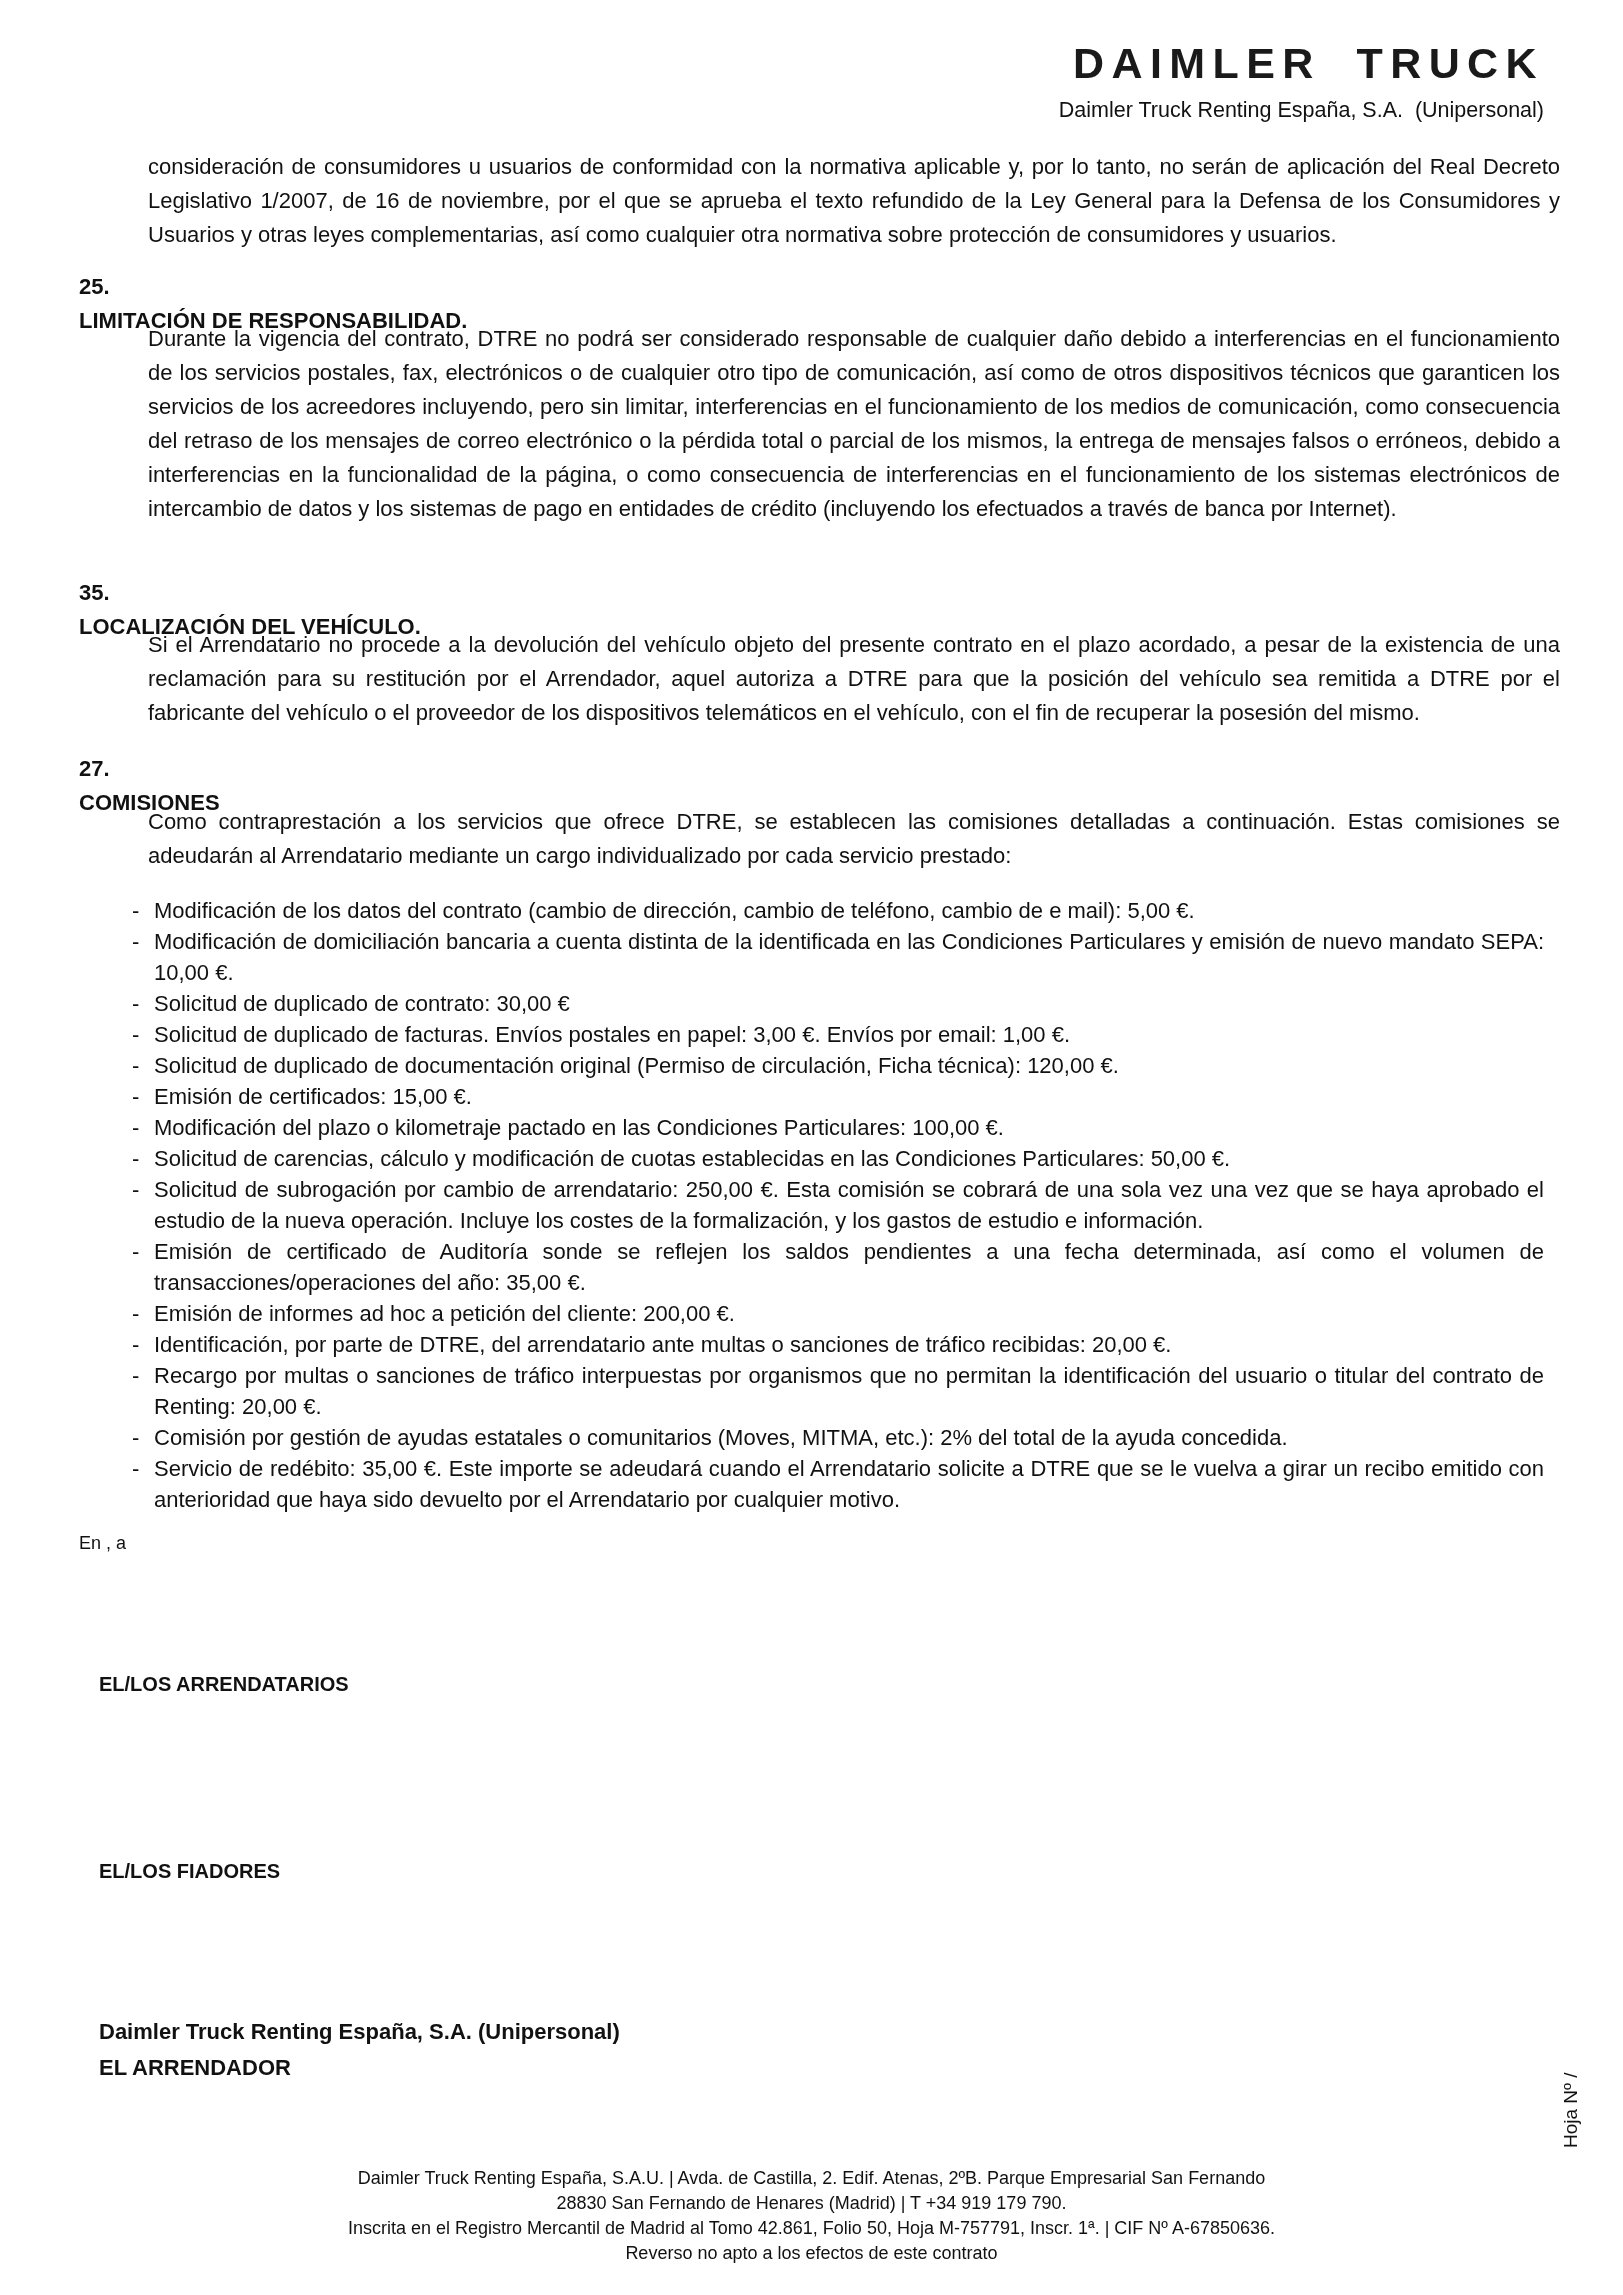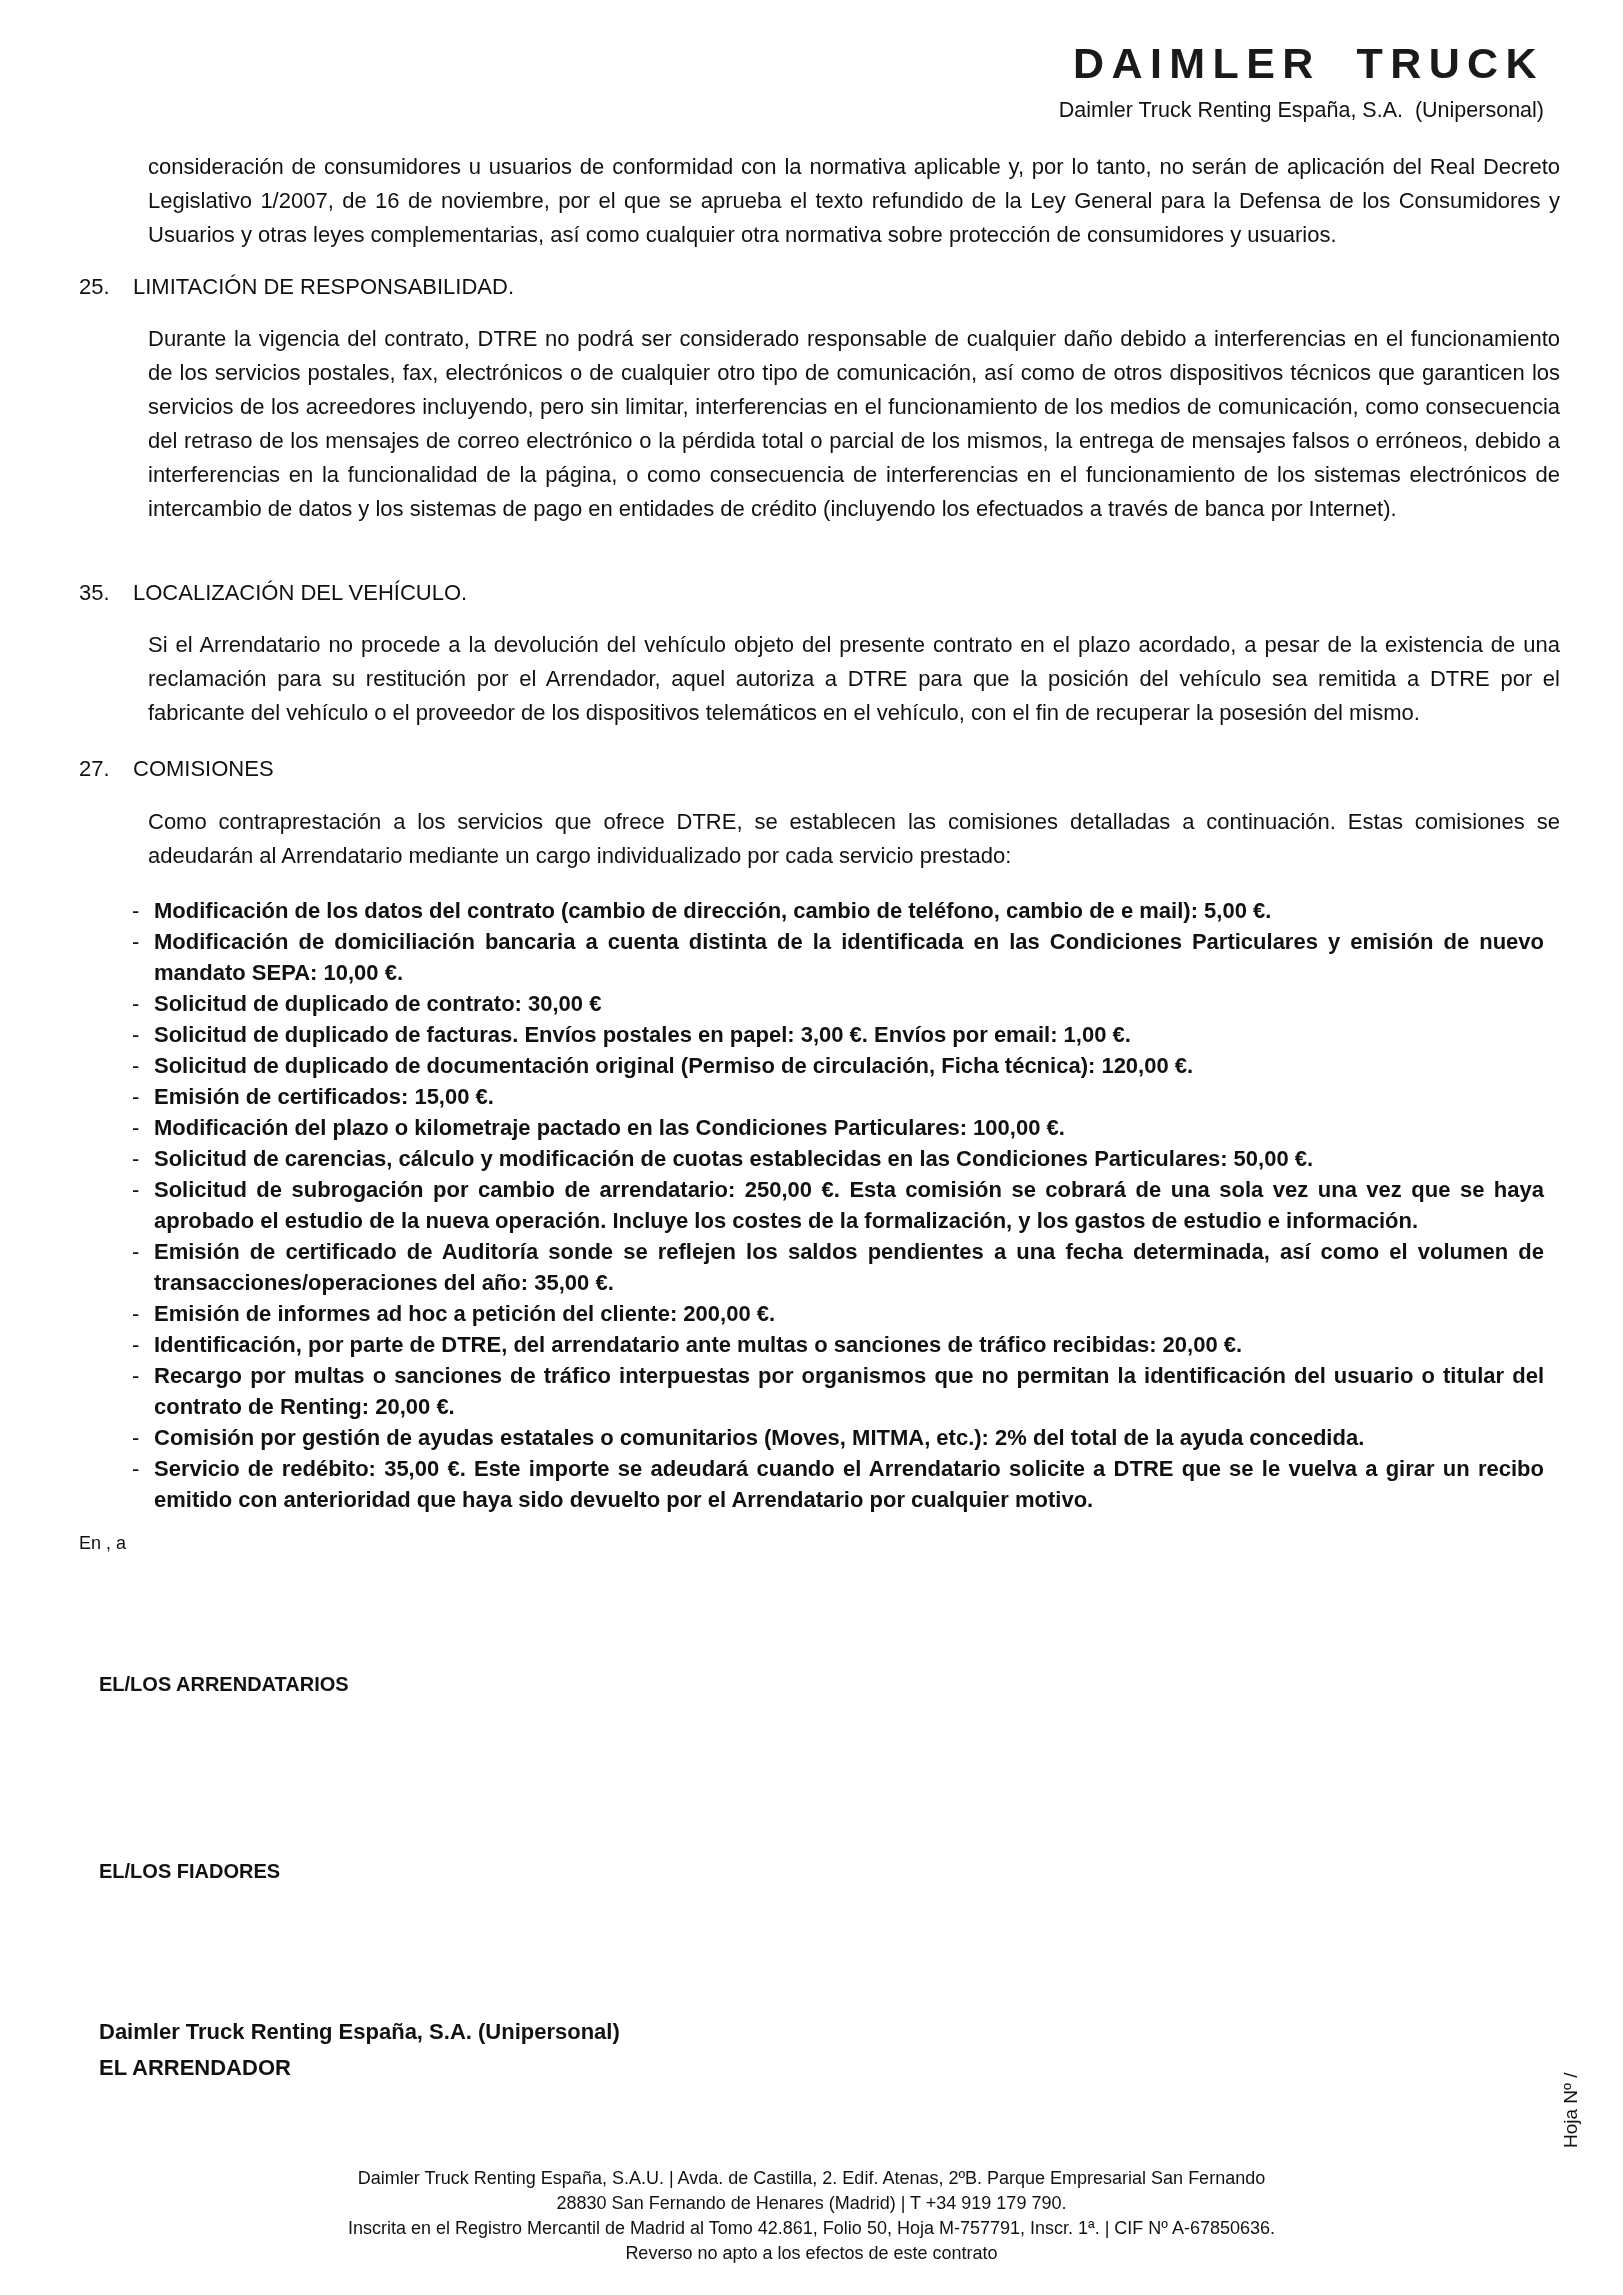"25." .section-heading { flex-direction: none -> column; font-weight: 400 -> 700 }
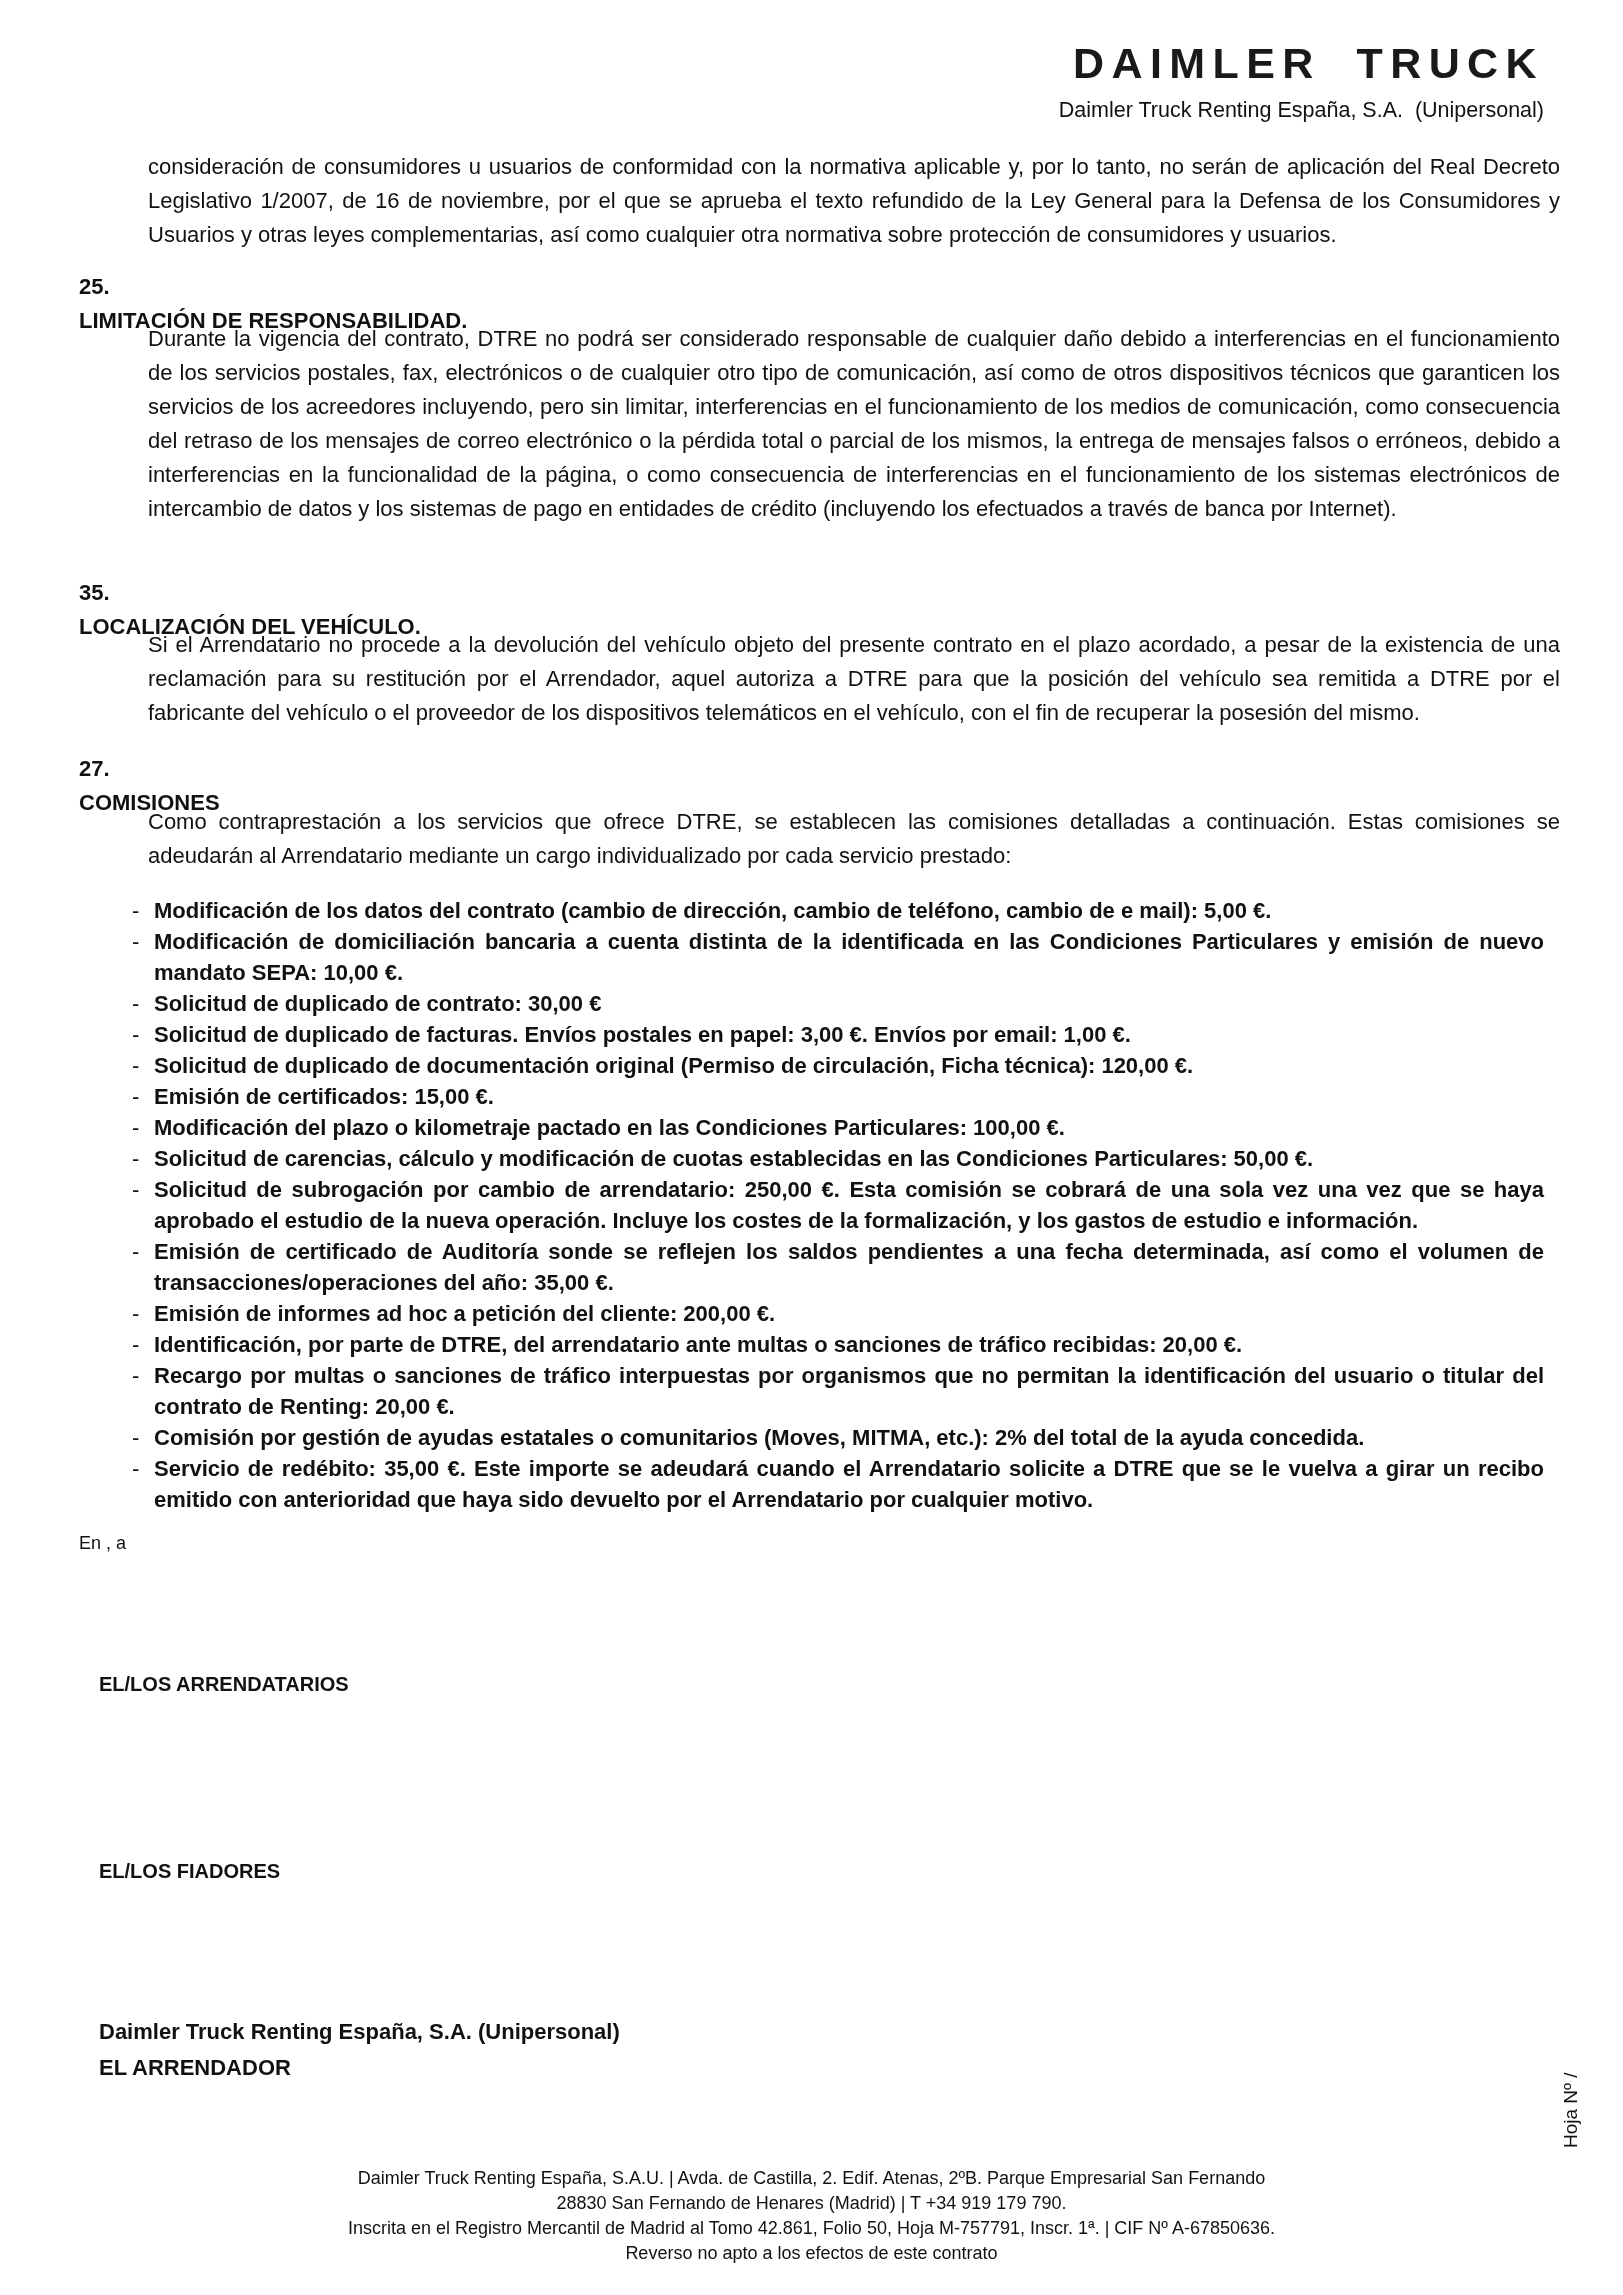"Modificación de los datos del" .li-text { font-weight: bold -> none }
